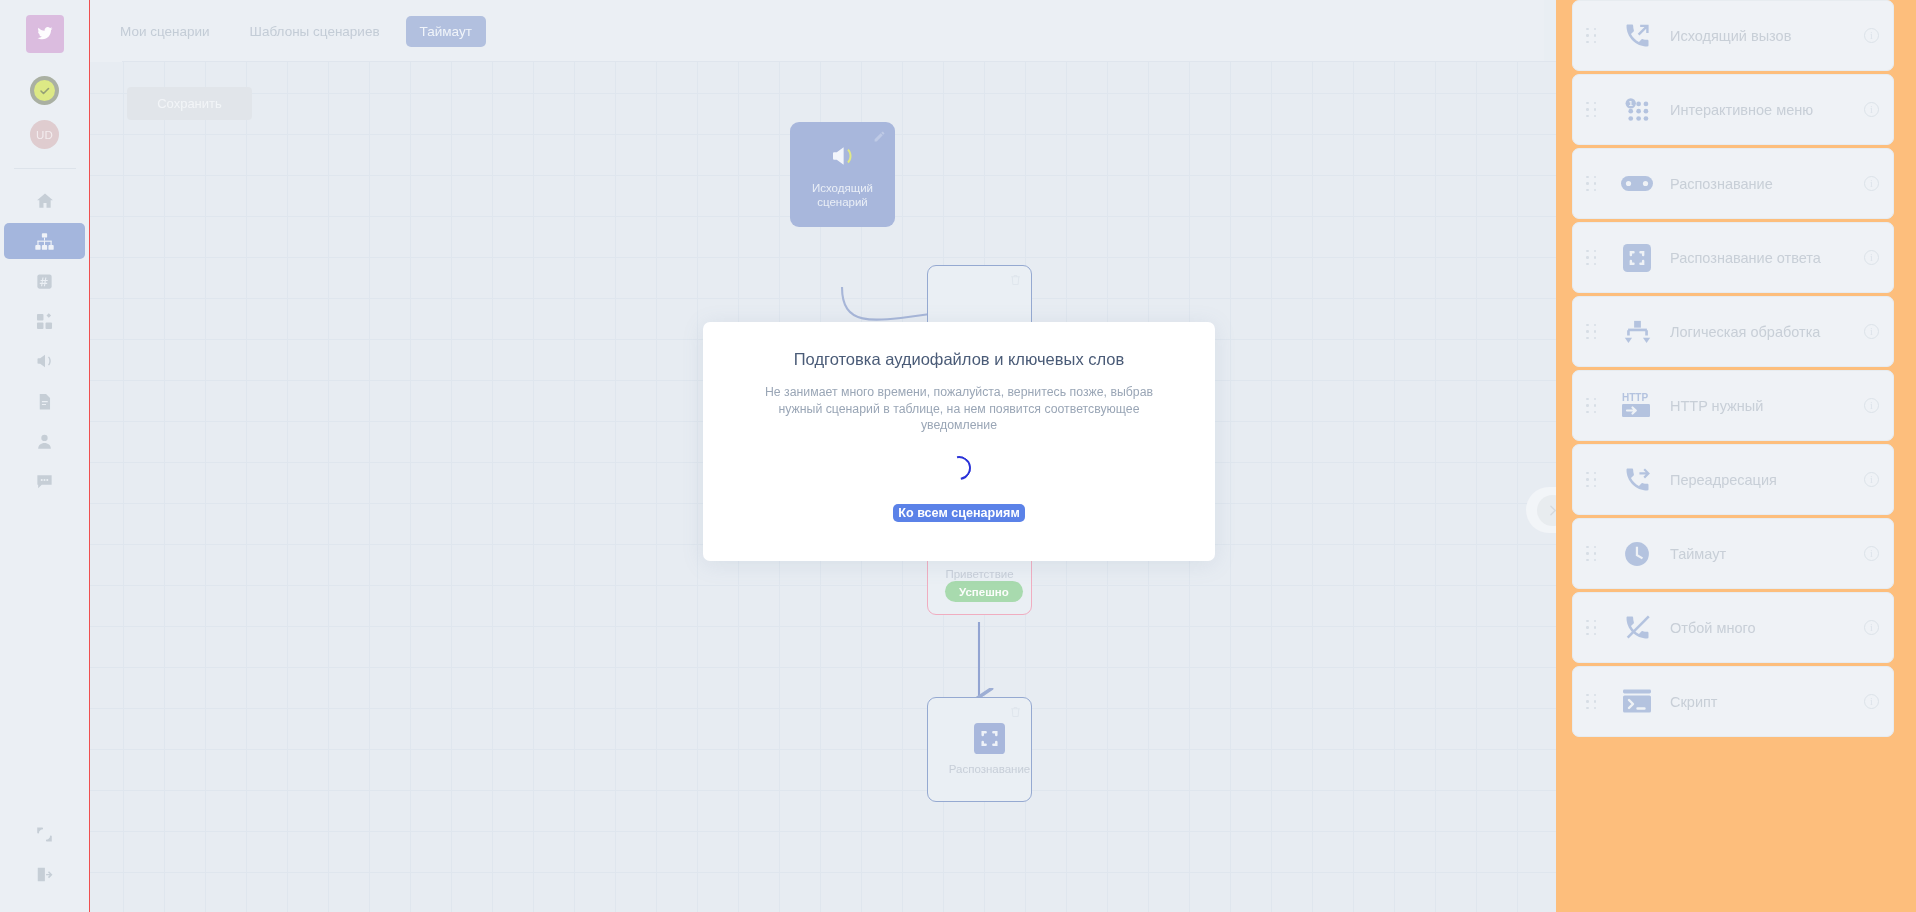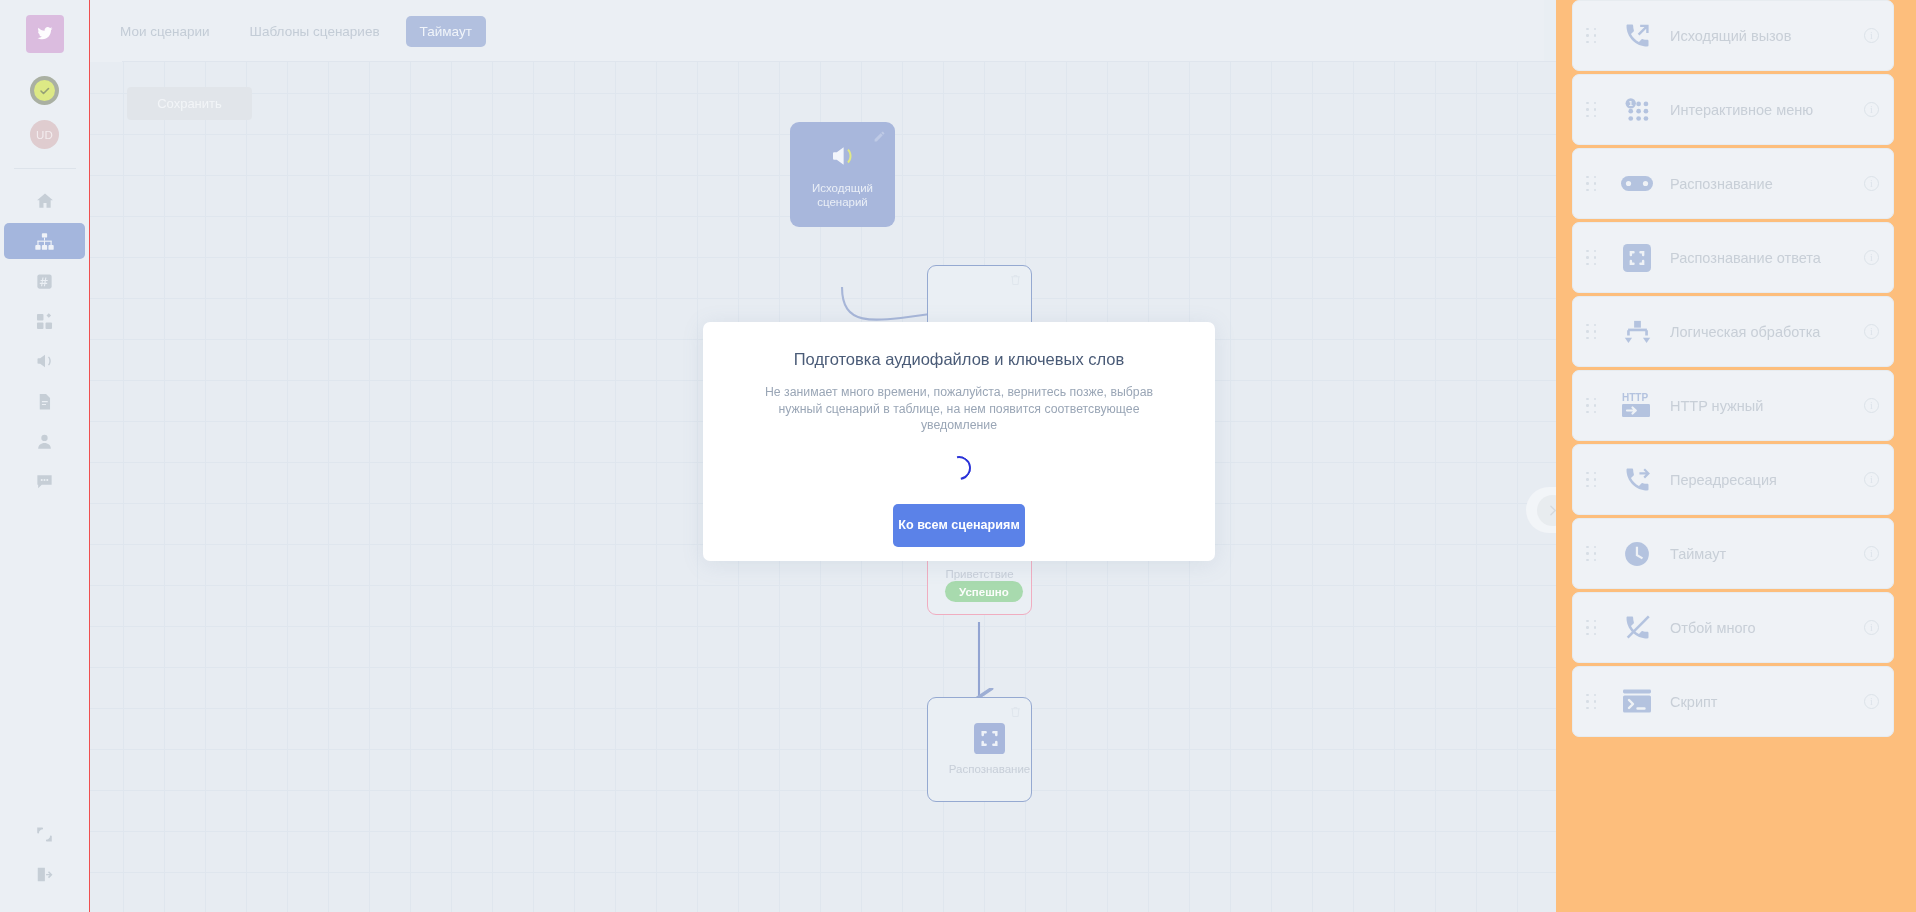"Ко всем сценариям" .modal-btn { height: 43px -> 18px }
